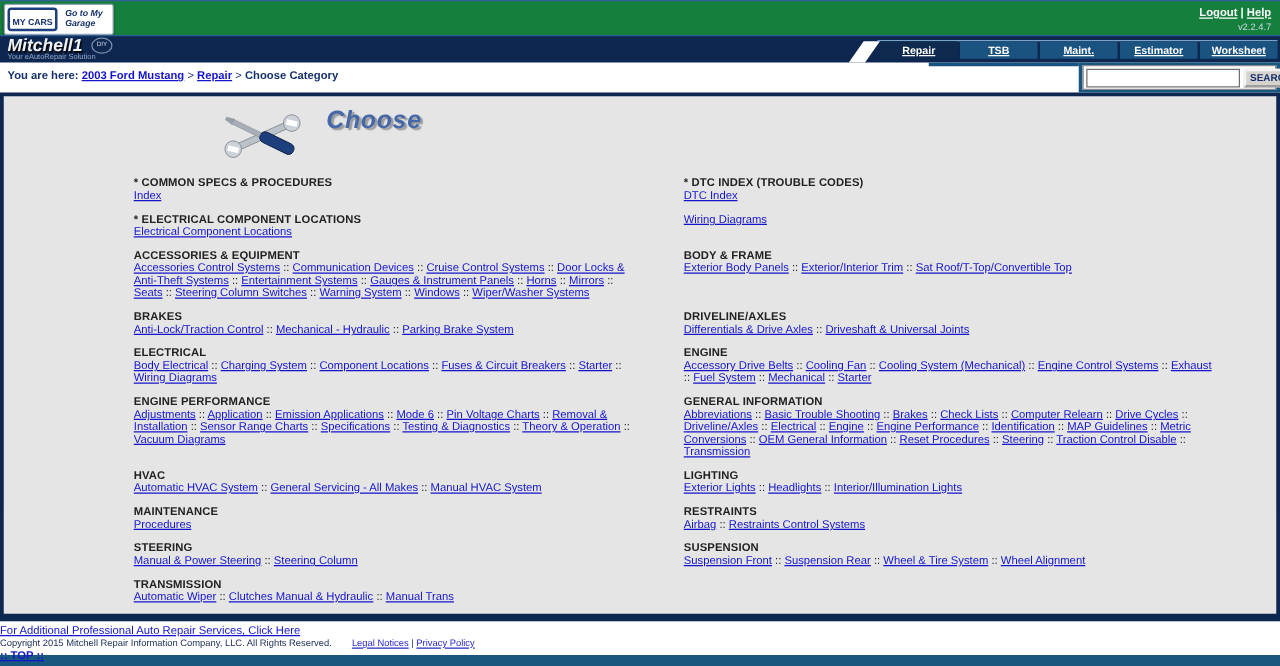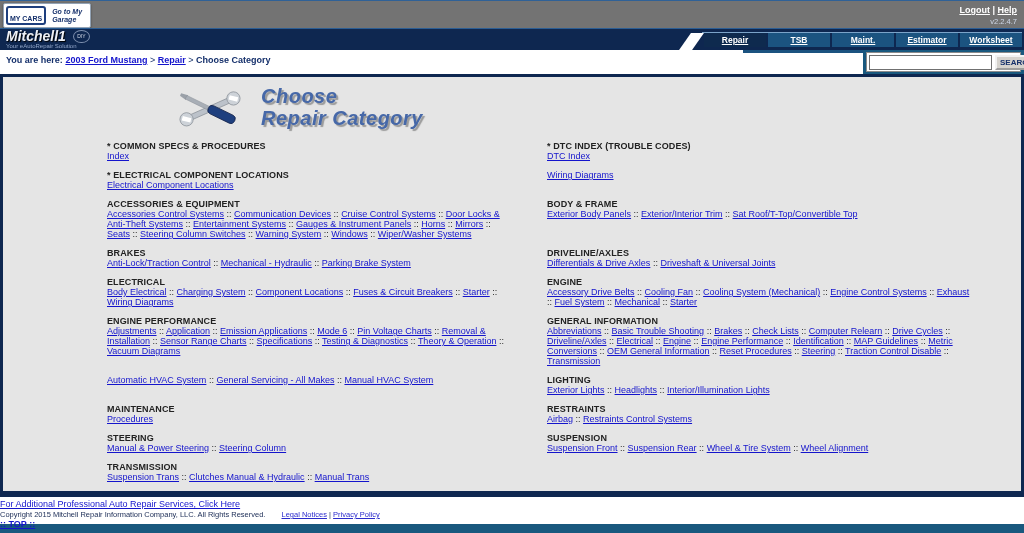"Logout | Help" .topbar { background: #737373 -> #15803d }
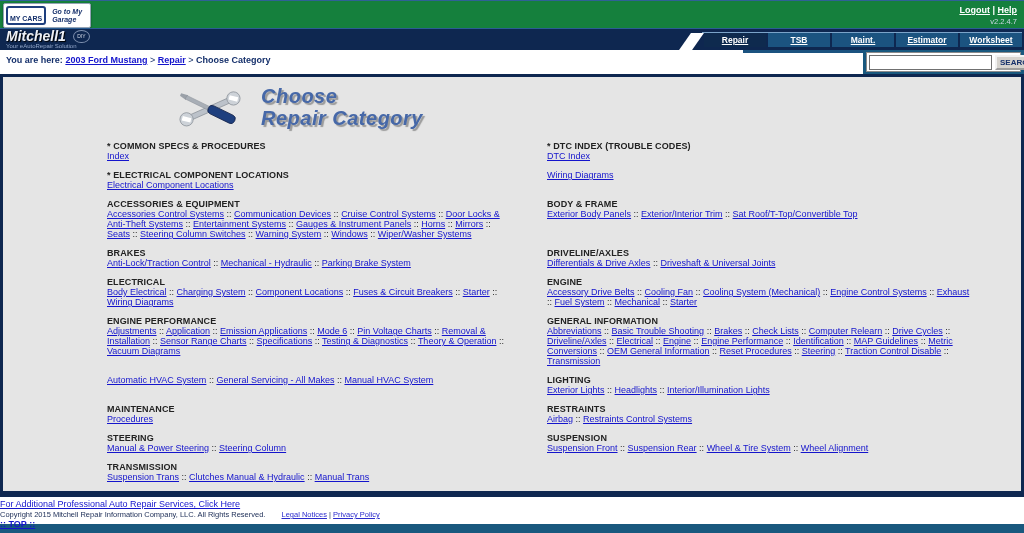"Repair Category" div { html: <div>Repair Category</div> -> none }
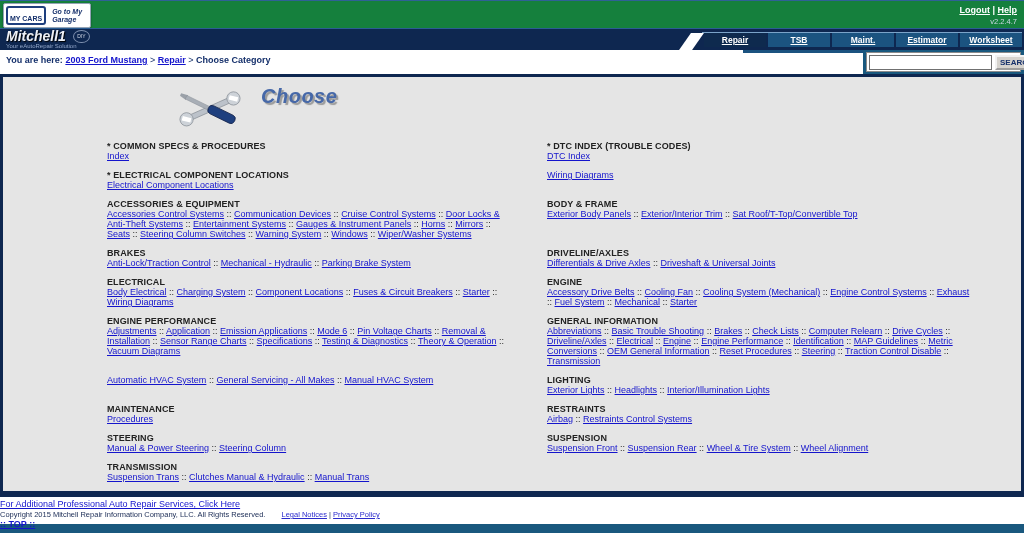"HVAC" div.sec-title { html: none -> <div>HVAC</div> }
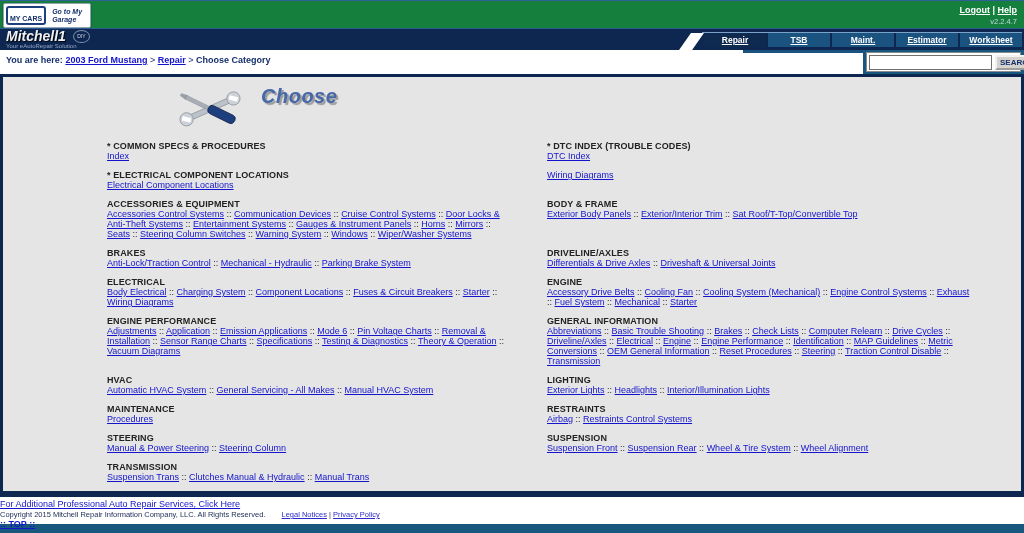"Suspension Trans" a { text: Suspension Trans -> Automatic Wiper }
